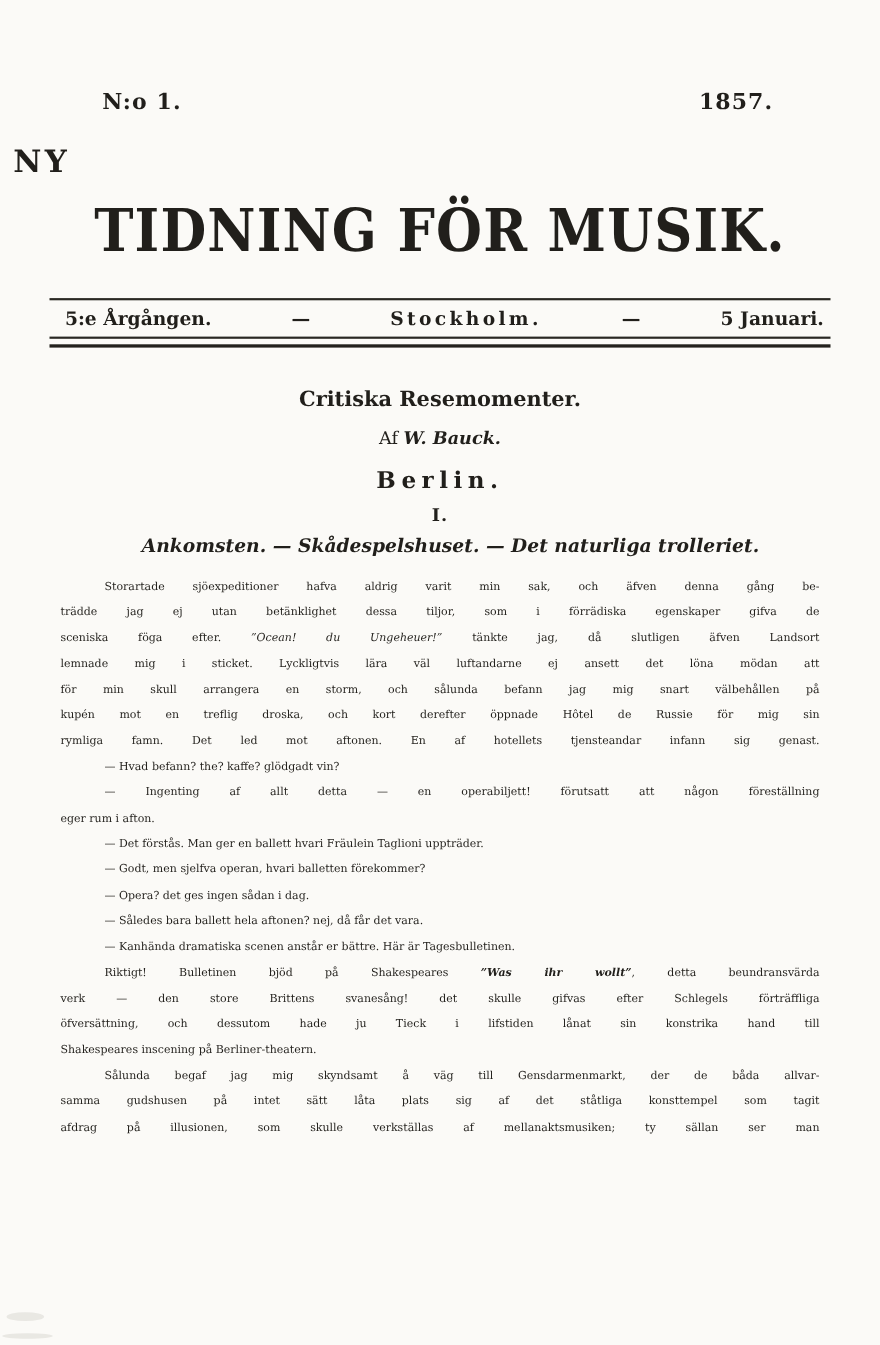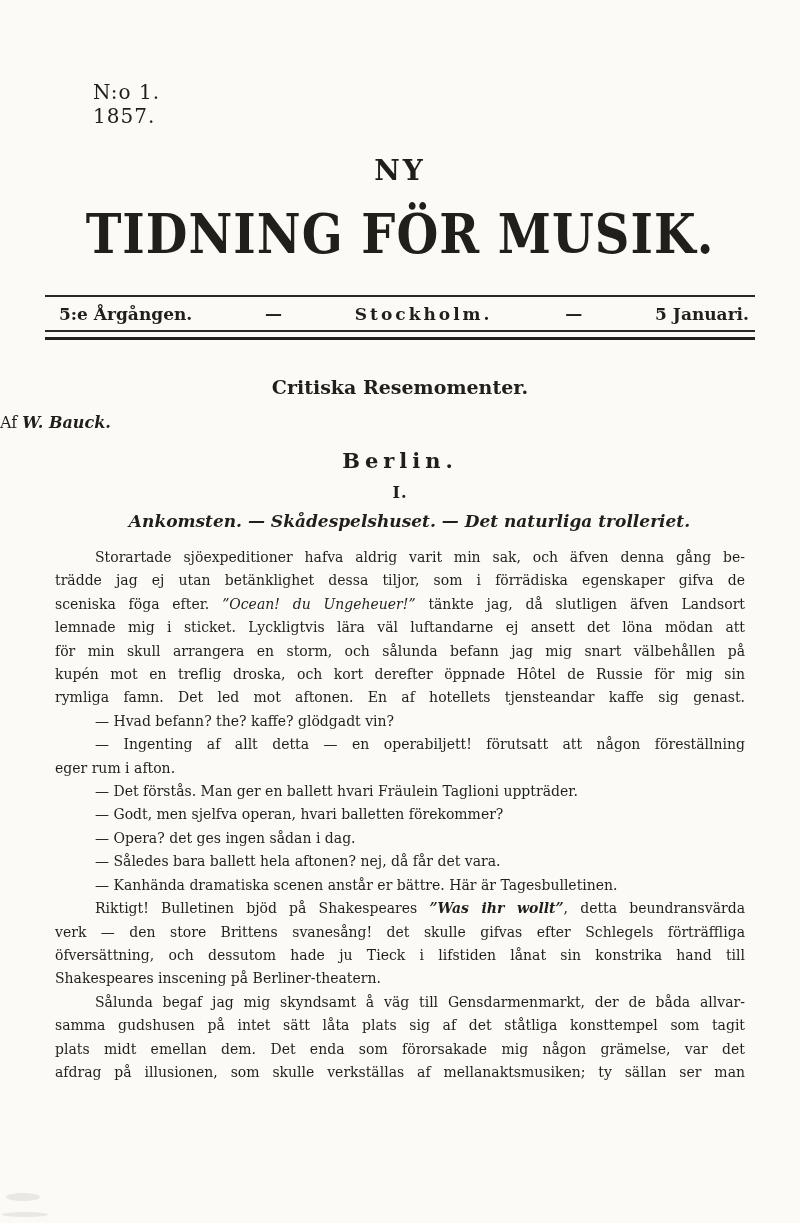"N:o 1." .corner-row { flex-direction: column -> none; font-weight: normal -> bold }
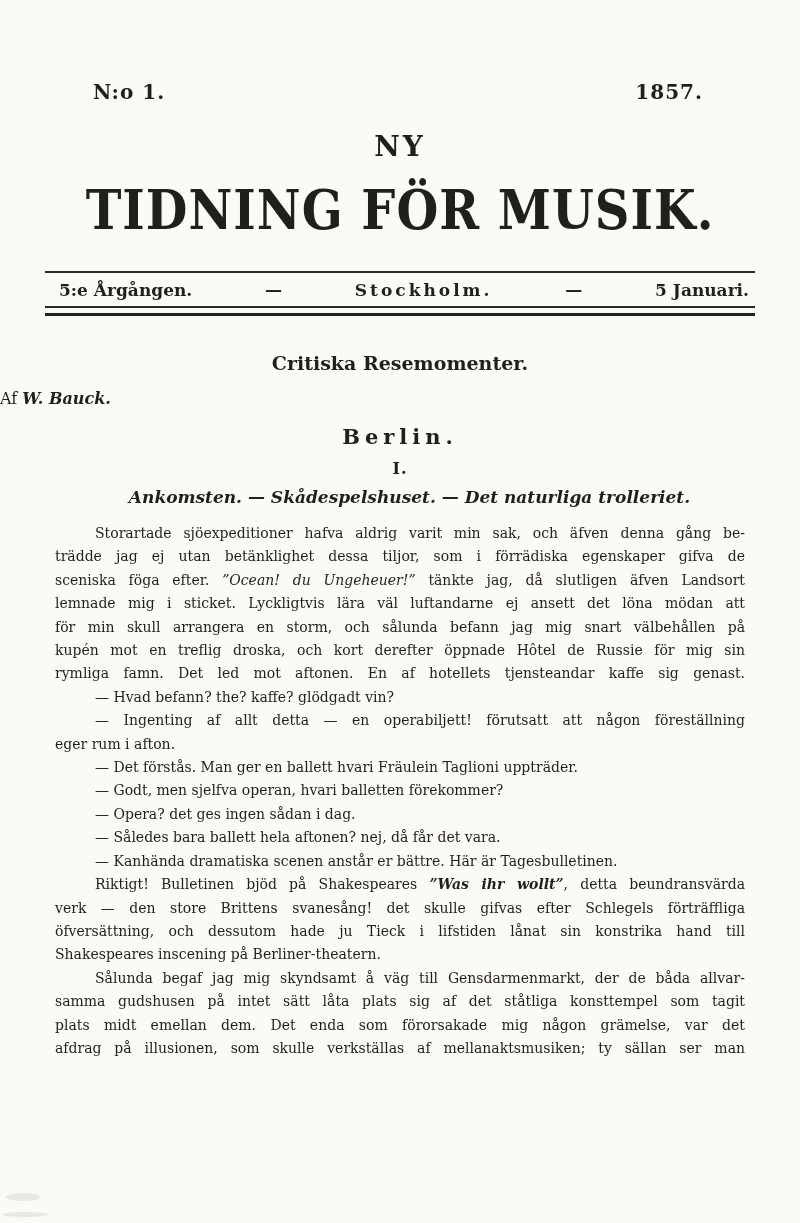"NY" .ny { padding-left: none -> 12px; text-align: center -> left }
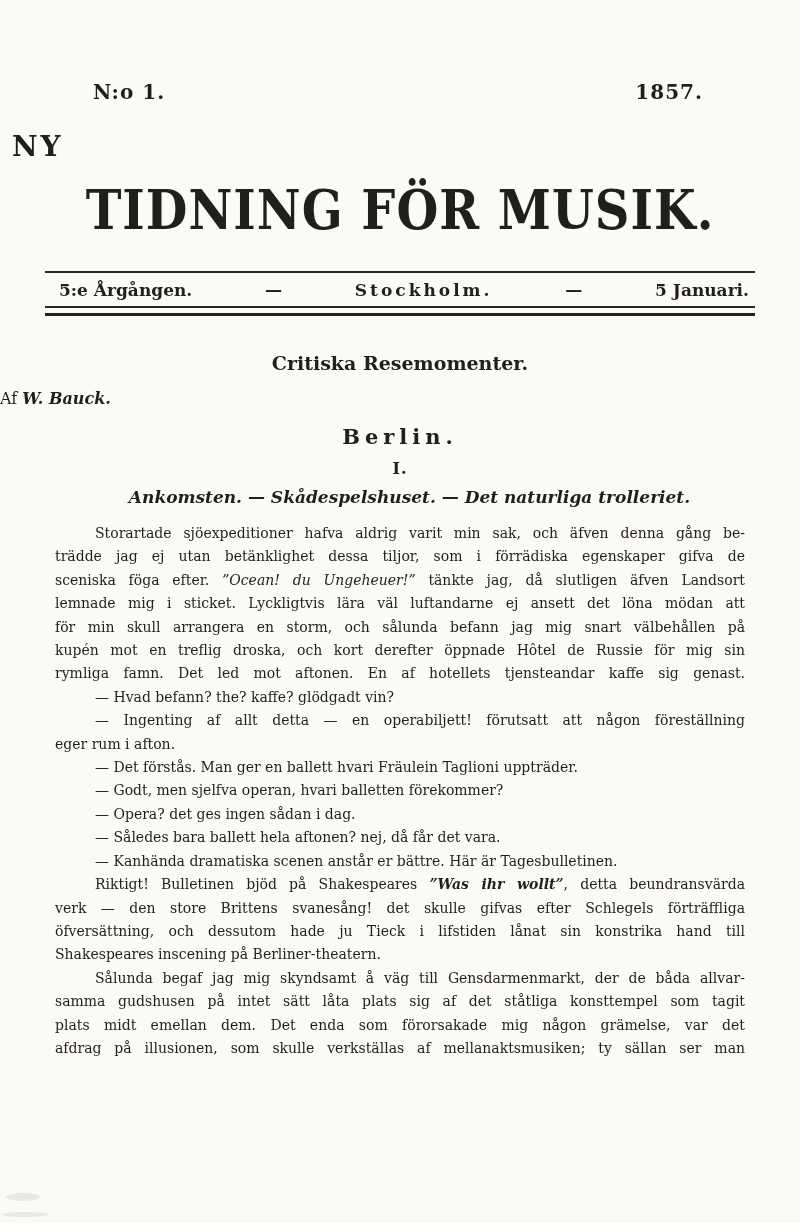"Af W. Bauck." .byline { text-align: none -> center }
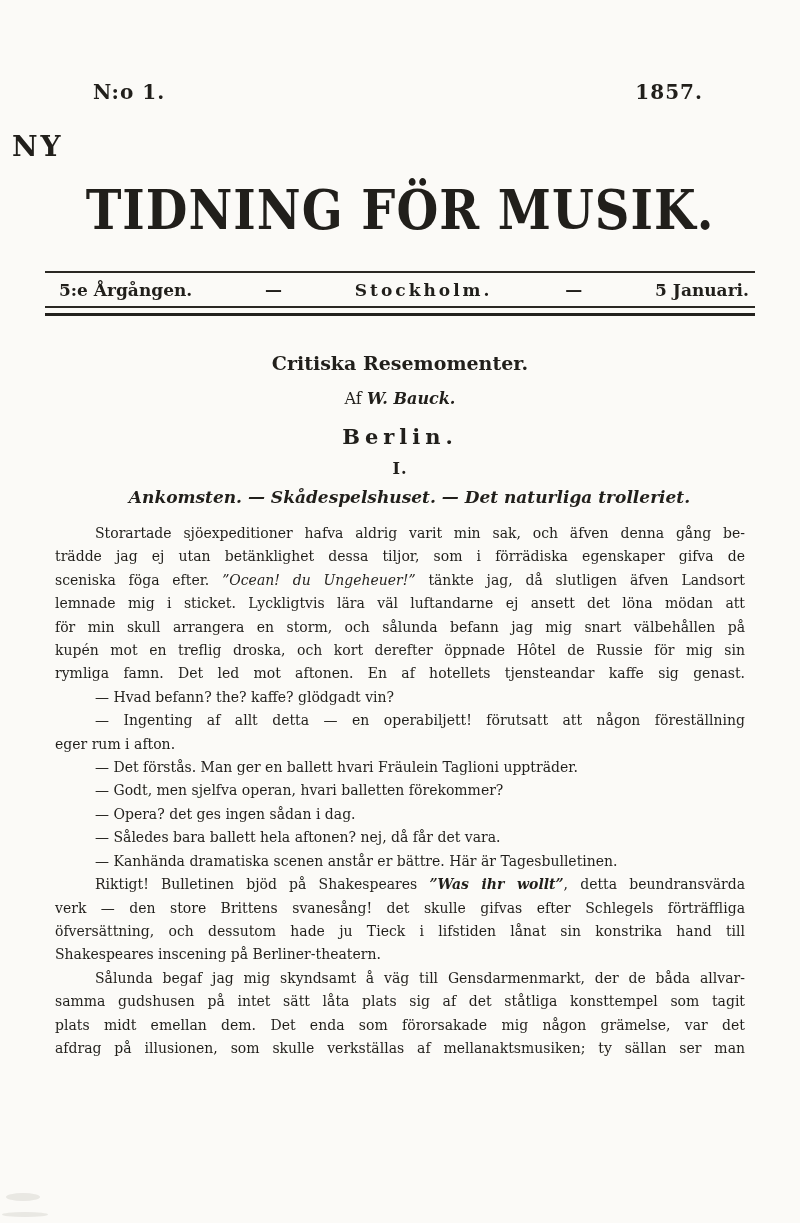"Storartade sjöexpeditioner hafva aldrig" .body-block { font-size: 14px -> 10px }
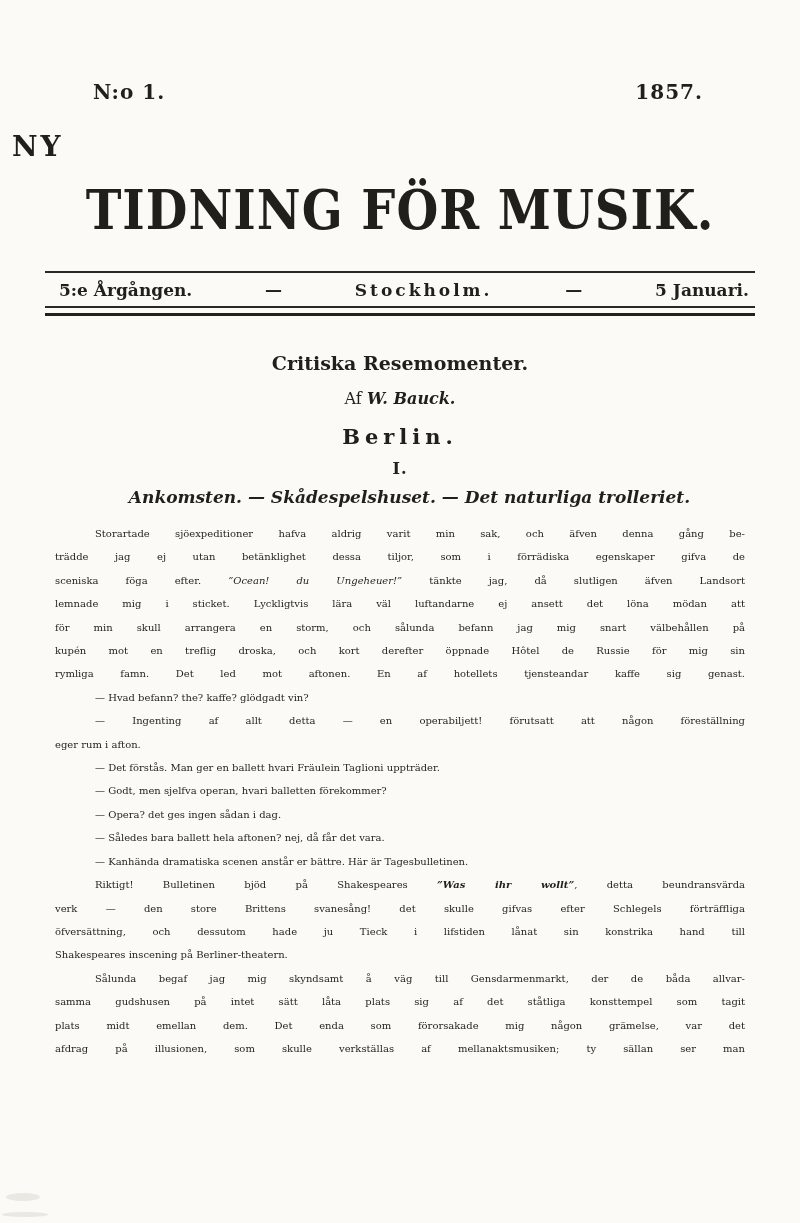"rymliga famn. Det led mot" div.line { text: kaffe -> infann }
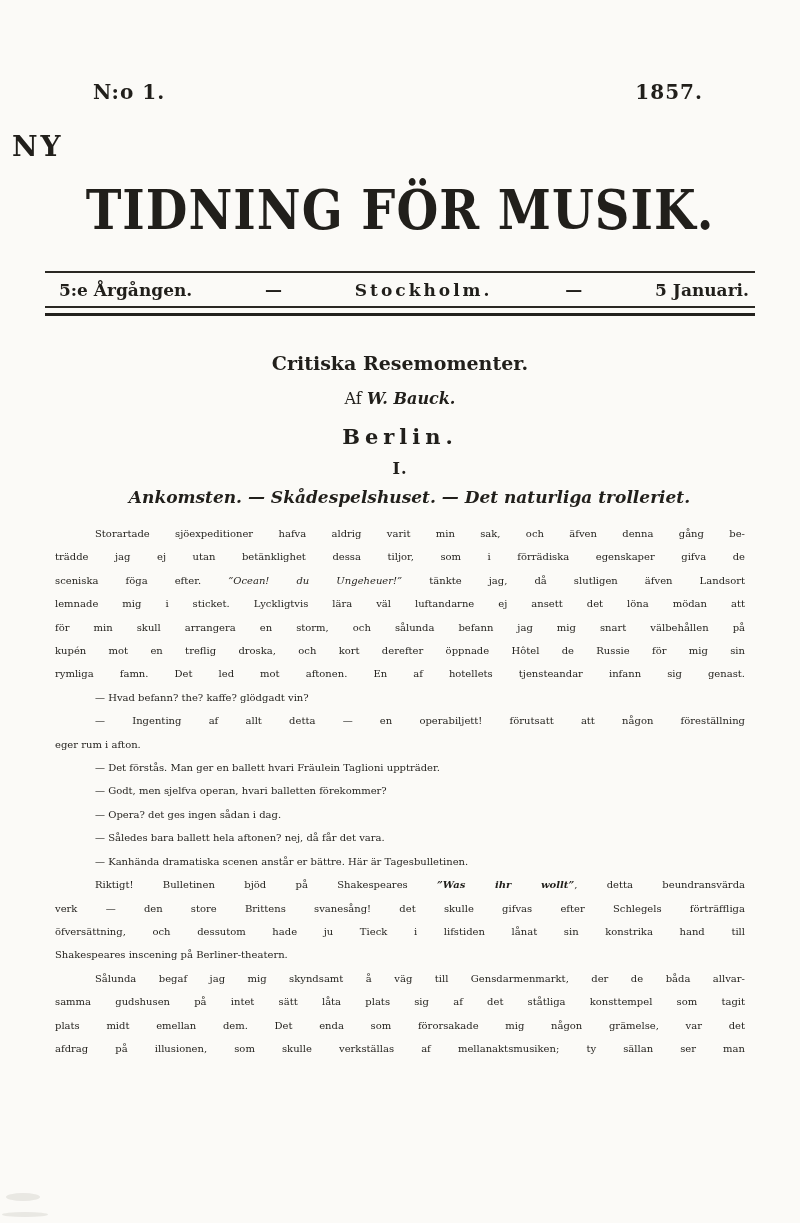"plats midt emellan dem. Det" div.line { html: <div>plats midt emellan dem. Det enda som förorsakade mig någon grämelse, var det</div> -> none }
